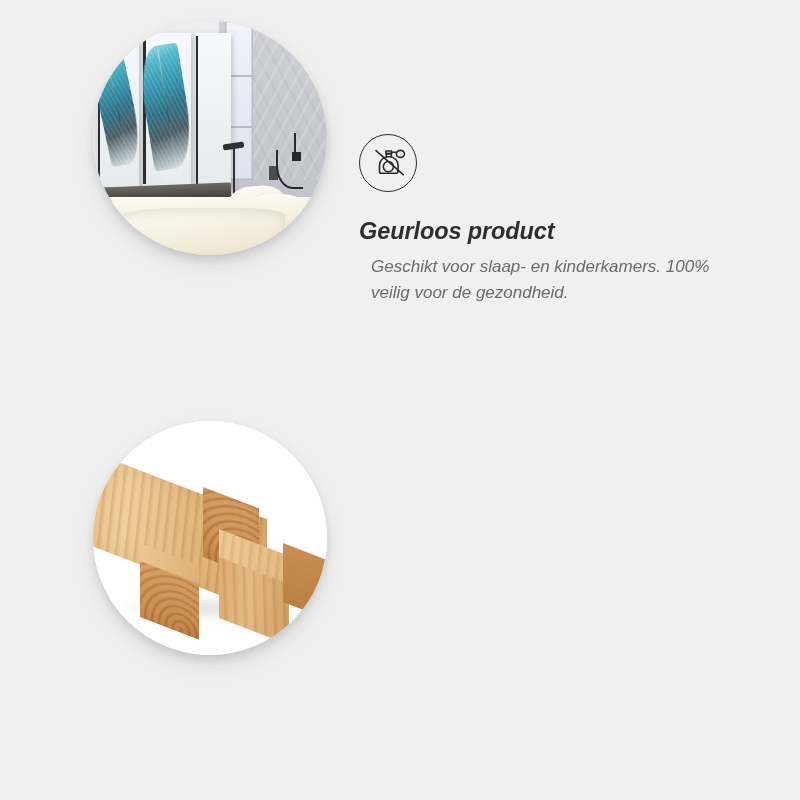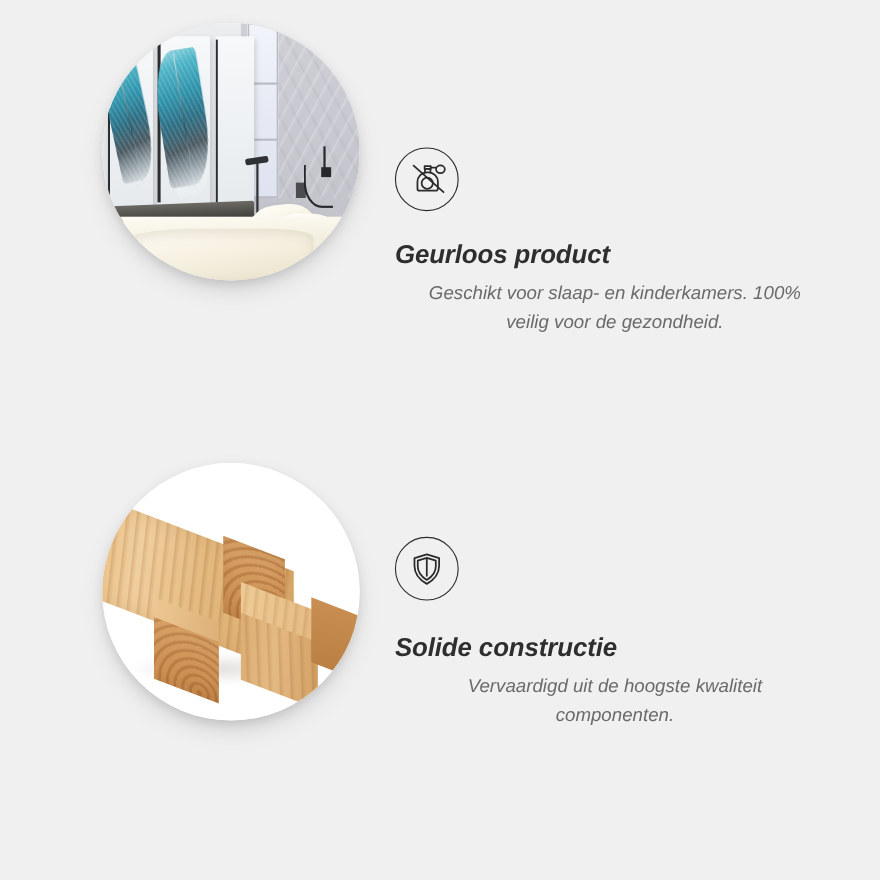"Geschikt voor slaap- en kinderkamers." .feature-desc { text-align: center -> none }
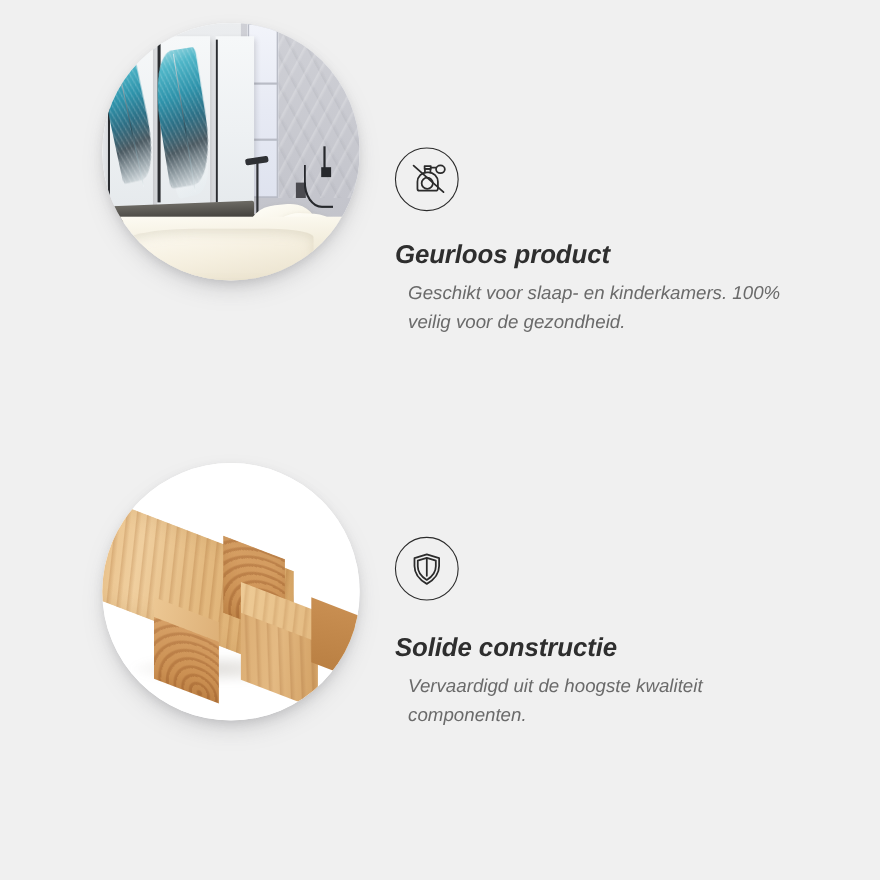"Solide constructie" div.text-col { html: <div> <span> <svg> <path></path> <path></path> <path></path> </svg> </span> <h2>Solide constructie</h2> <p>Vervaardigd uit de hoogste kwaliteit componenten.</p> </div> -> none }
